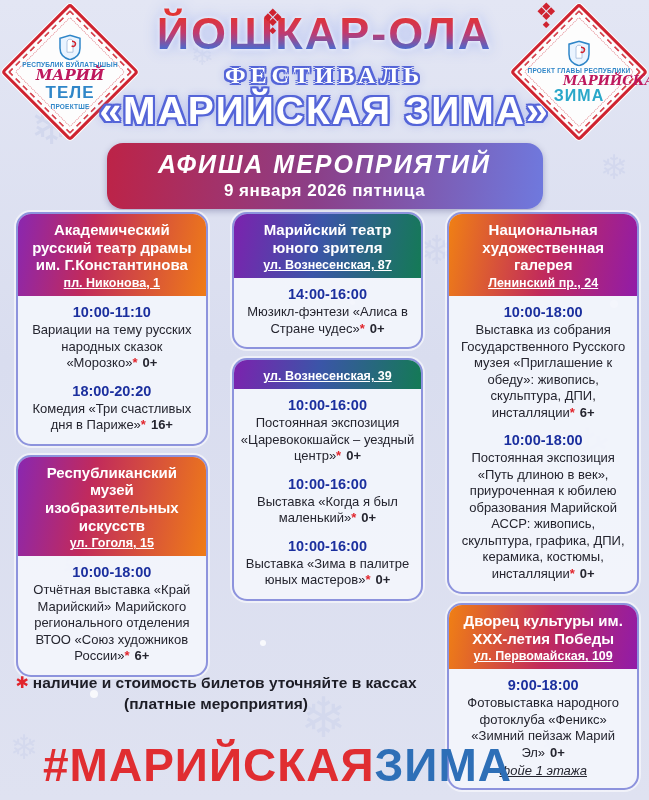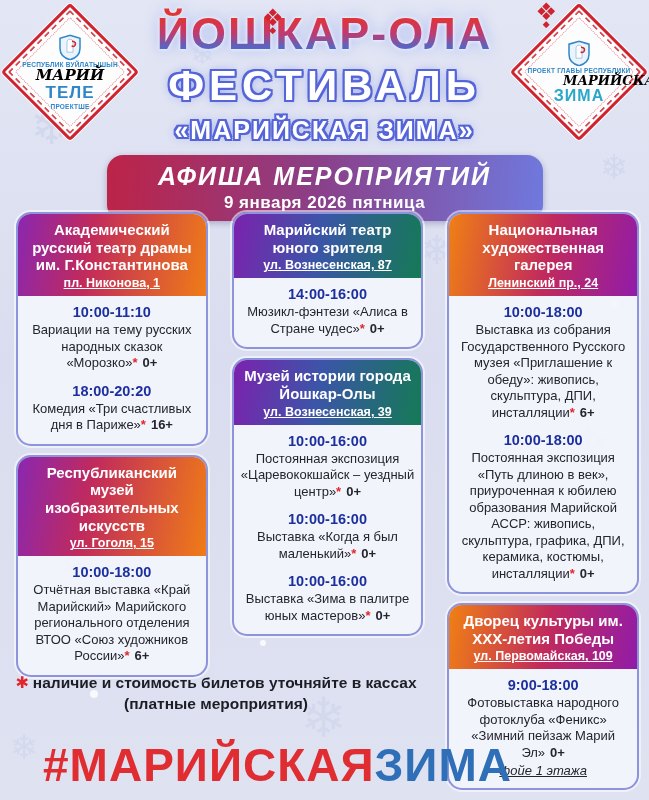"МАРИЙ" .logo-red { color: #000000 -> #be185d }
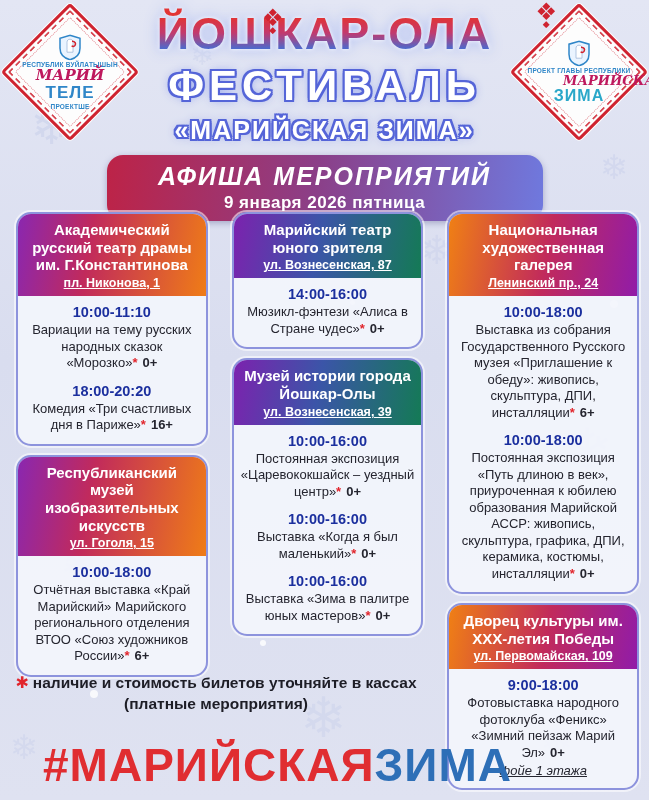"ФЕСТИВАЛЬ" .fest { font-family: none -> Liberation Serif, serif; font-size: 42px -> 24px }
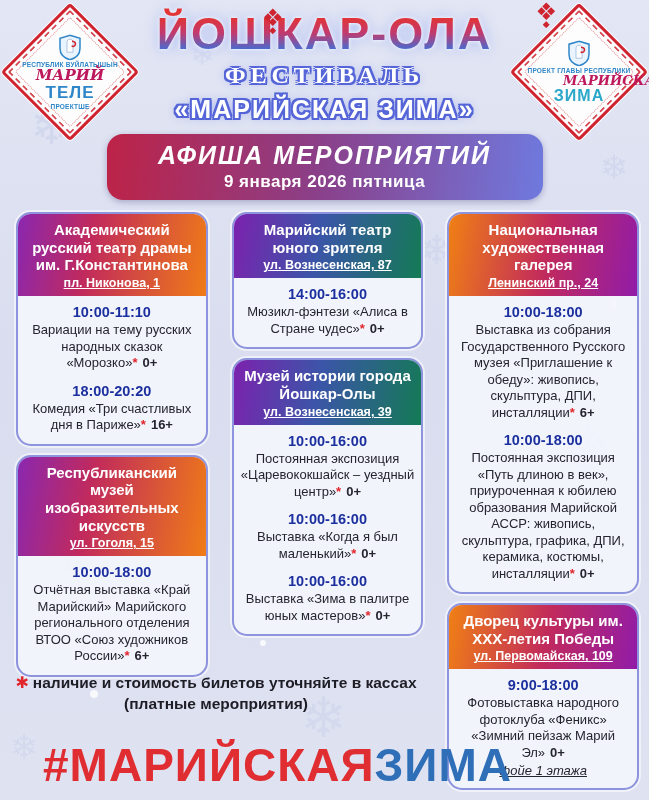"«МАРИЙСКАЯ ЗИМА»" .festname { font-size: 25px -> 39px; margin-top: 6px -> none }
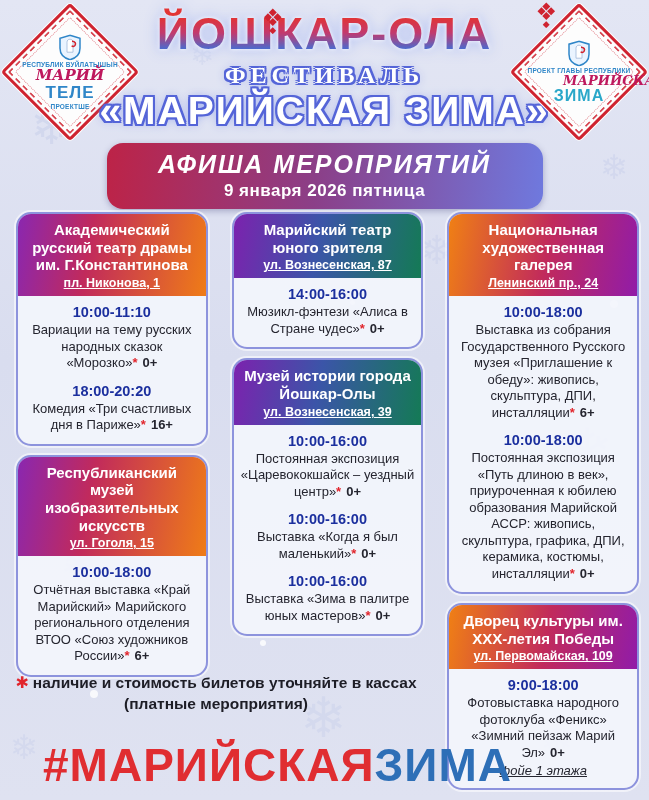"Музей истории города Йошкар-Олы" div.v-name { html: <div>Музей истории города Йошкар-Олы</div> -> none }
